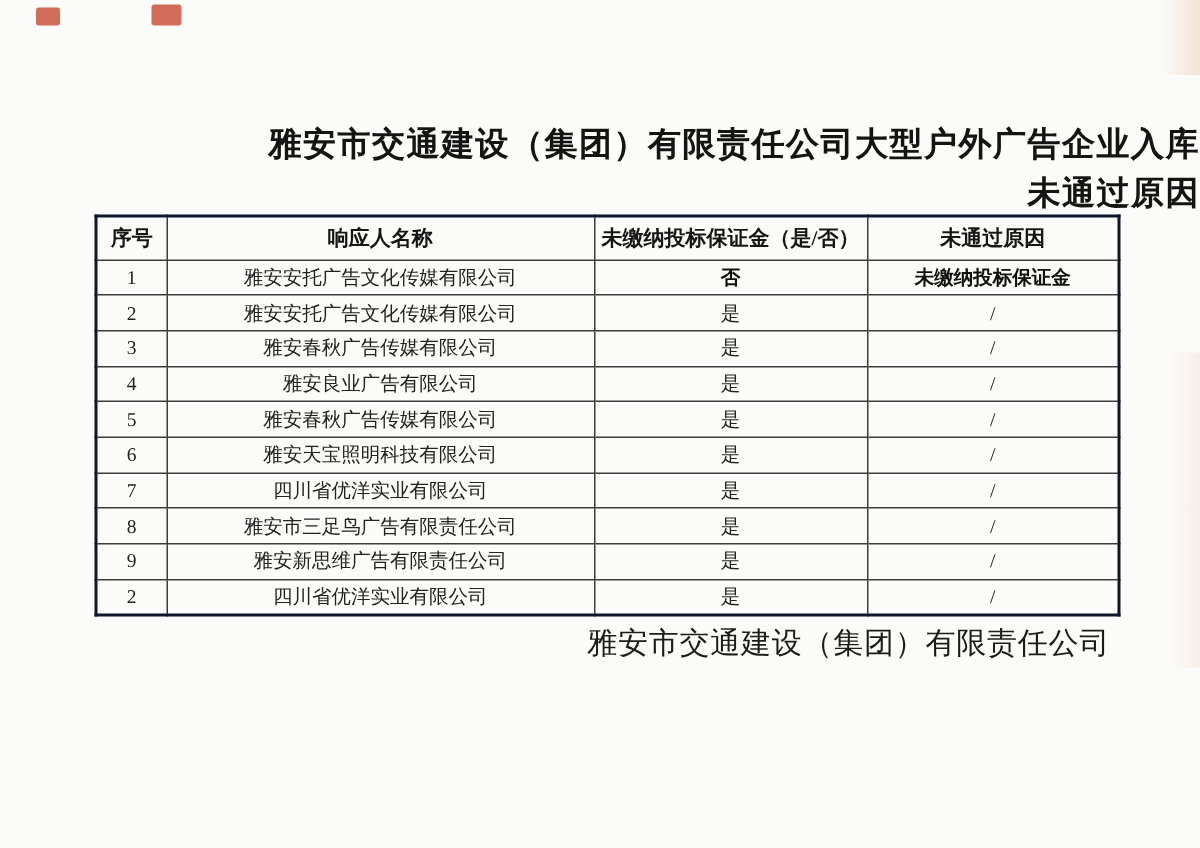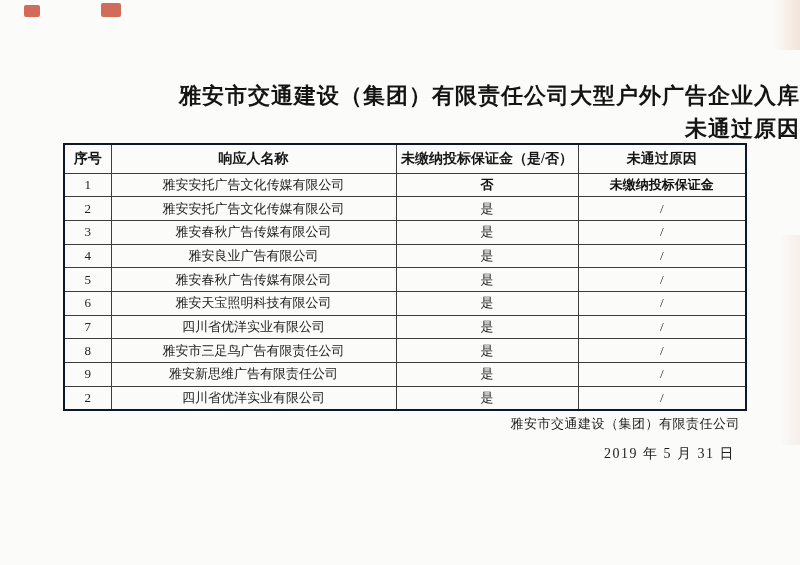"雅安市交通建设（集团）有限责任公司" .footer-org { font-size: 13px -> 20px }
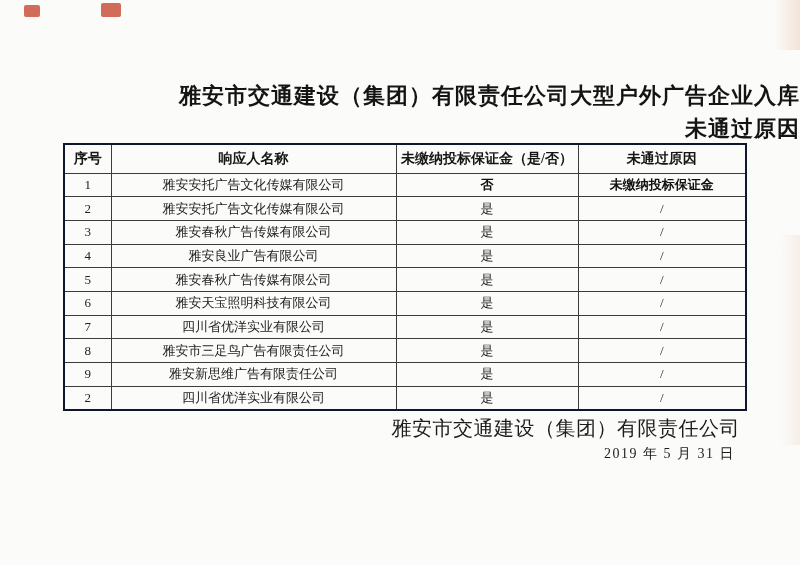"2019 年 5 月 31" div.footer-date { html: <div>2019 年 5 月 31 日</div> -> none }
